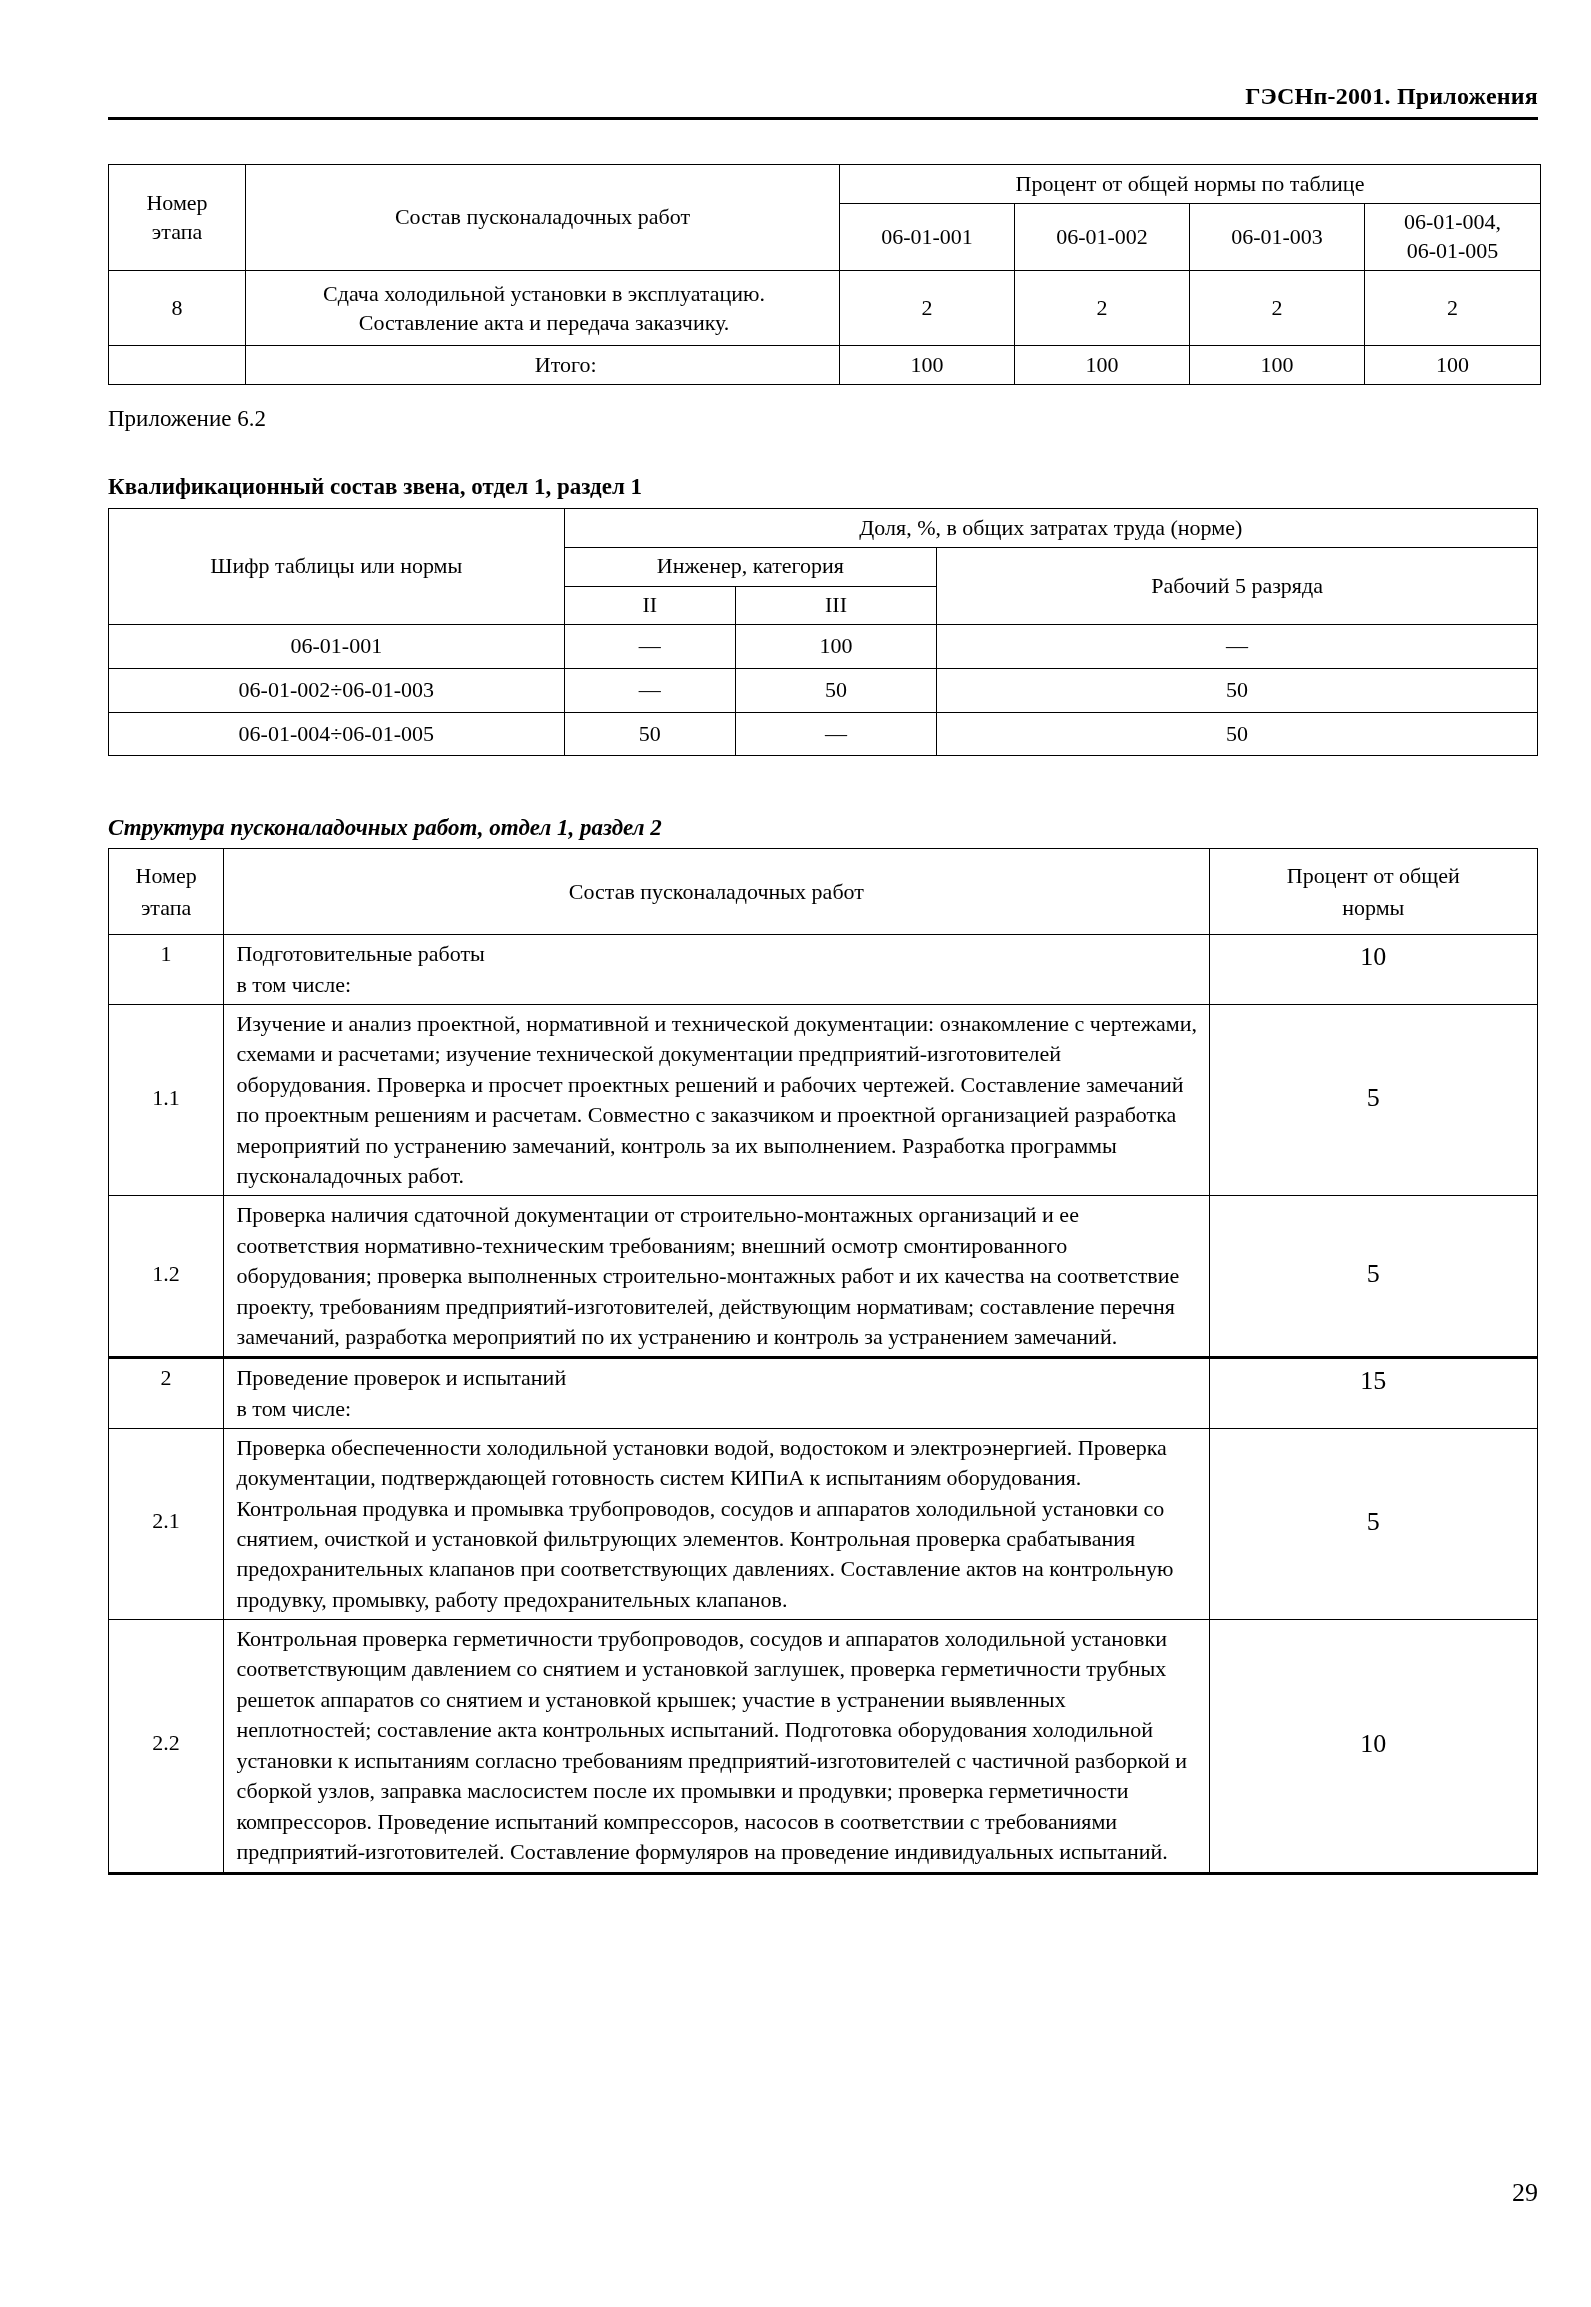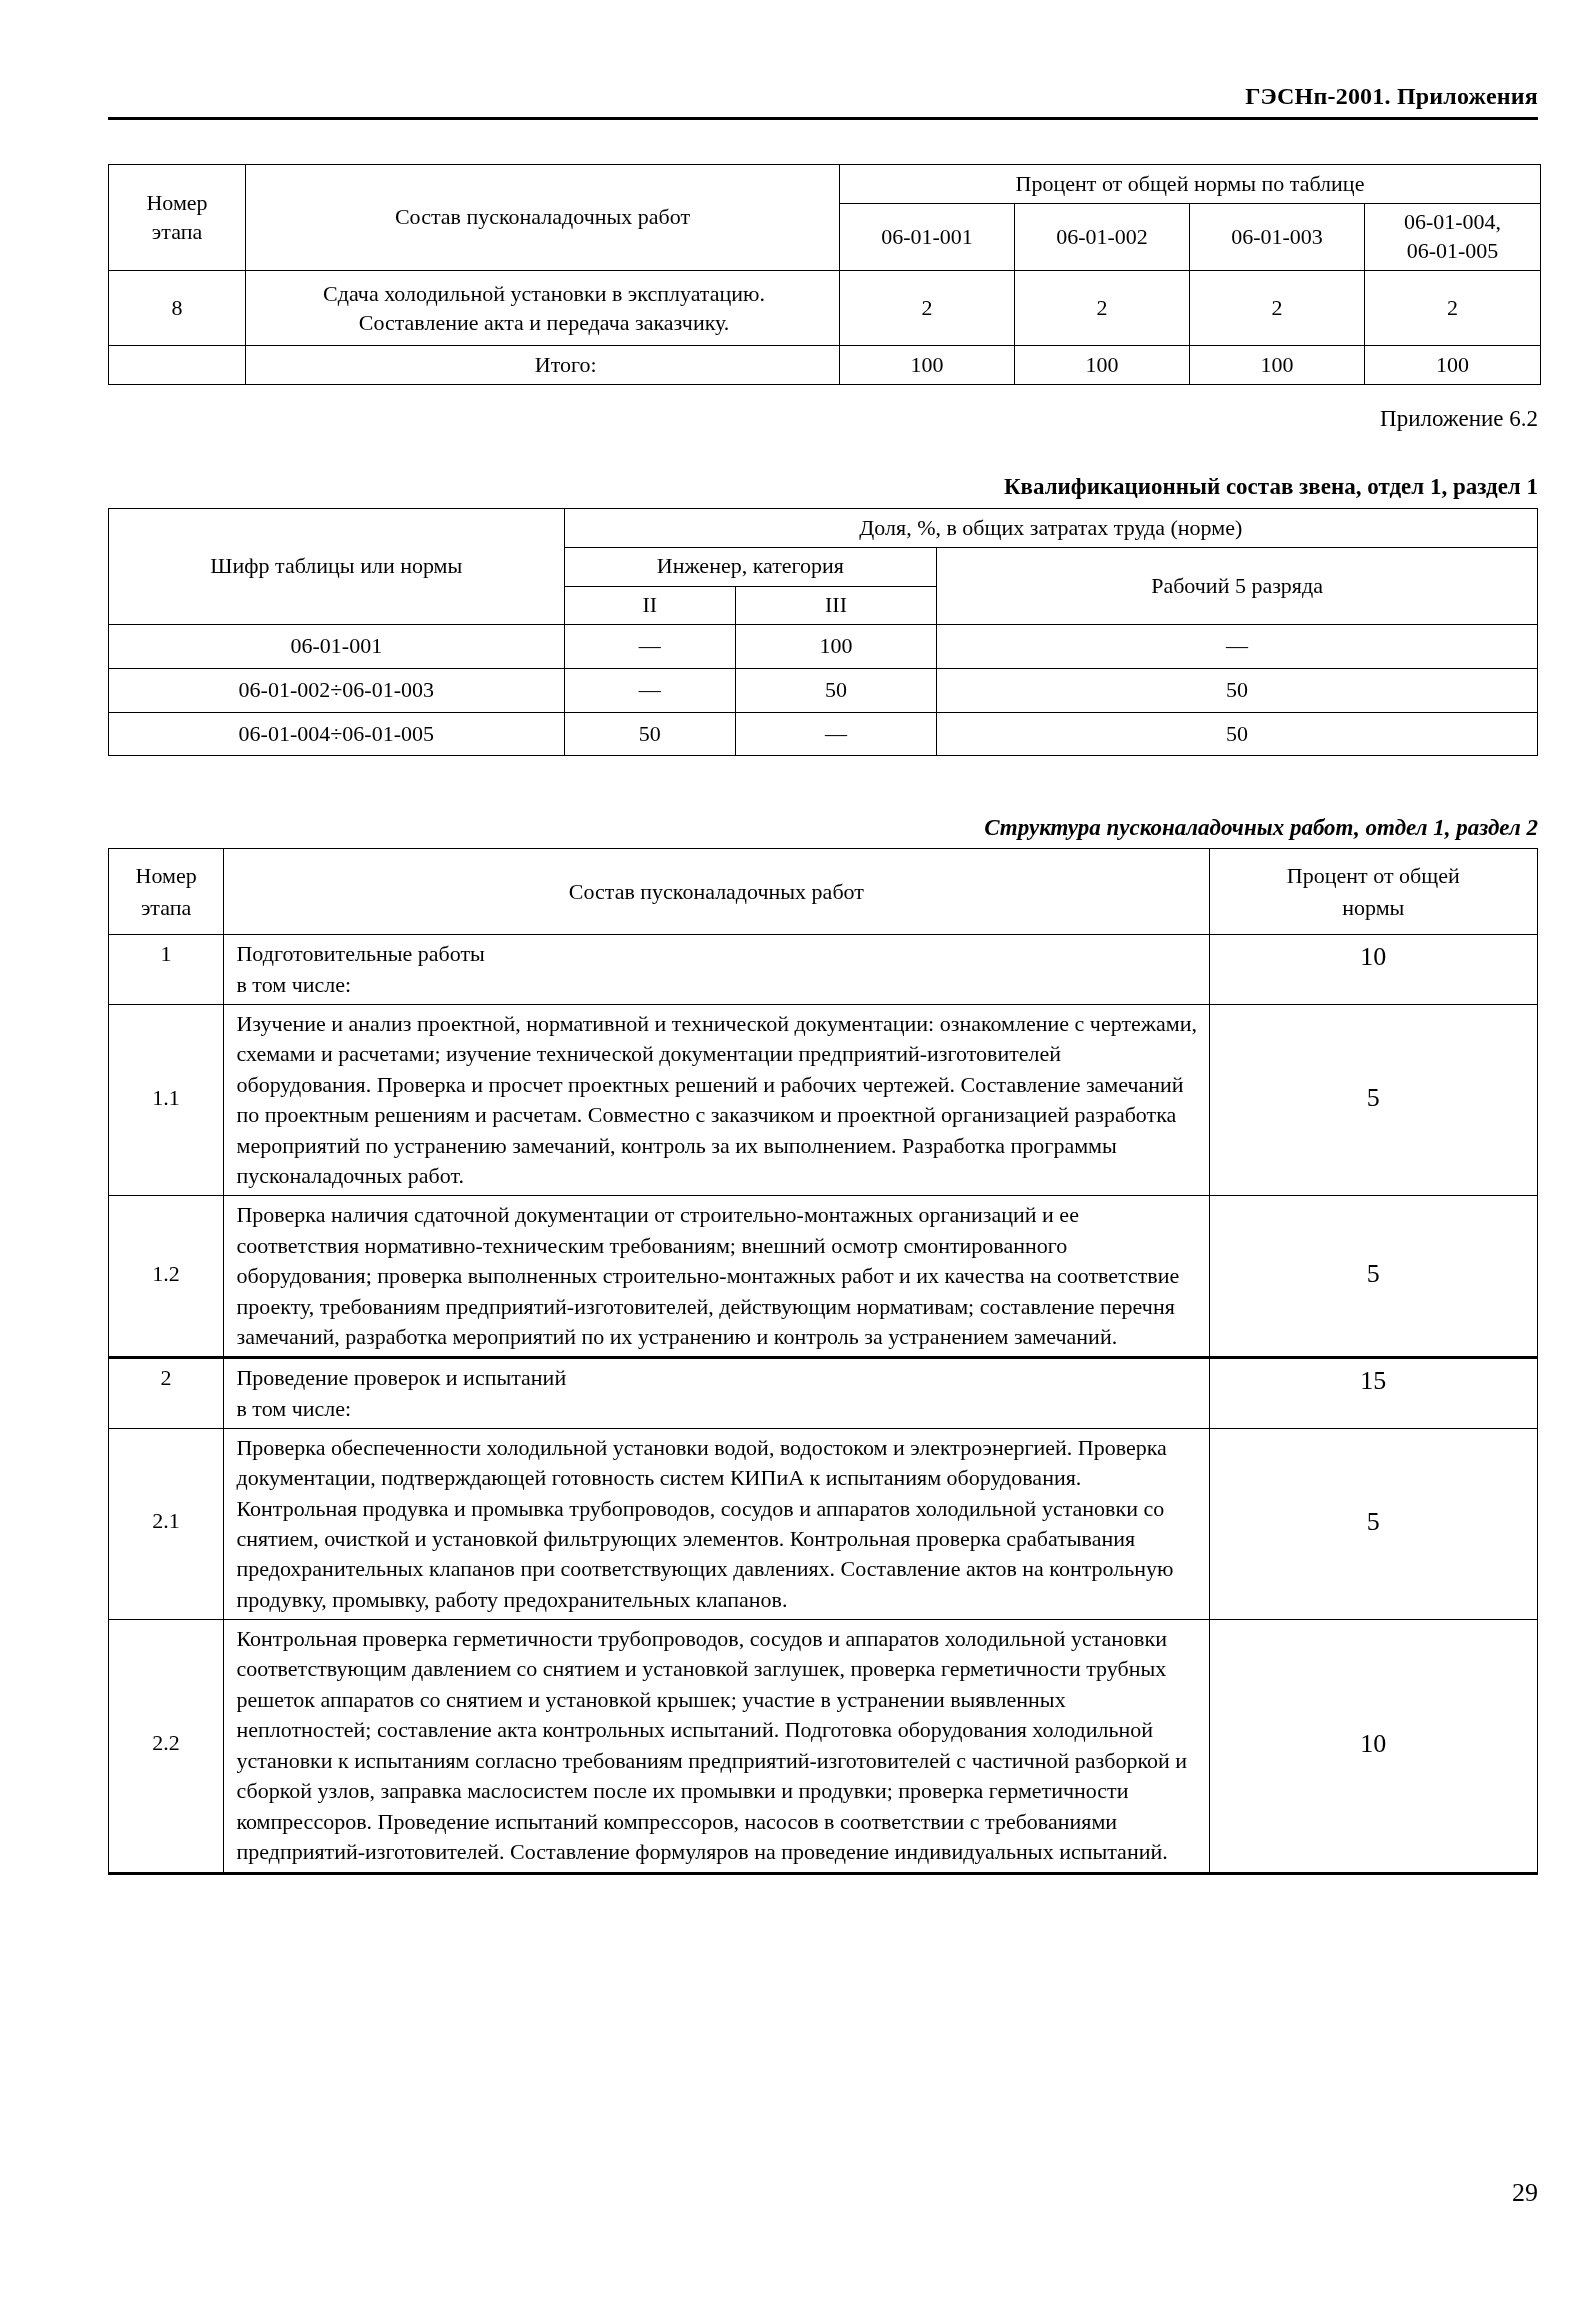"Приложение 6.2" .annex { text-align: right -> left }
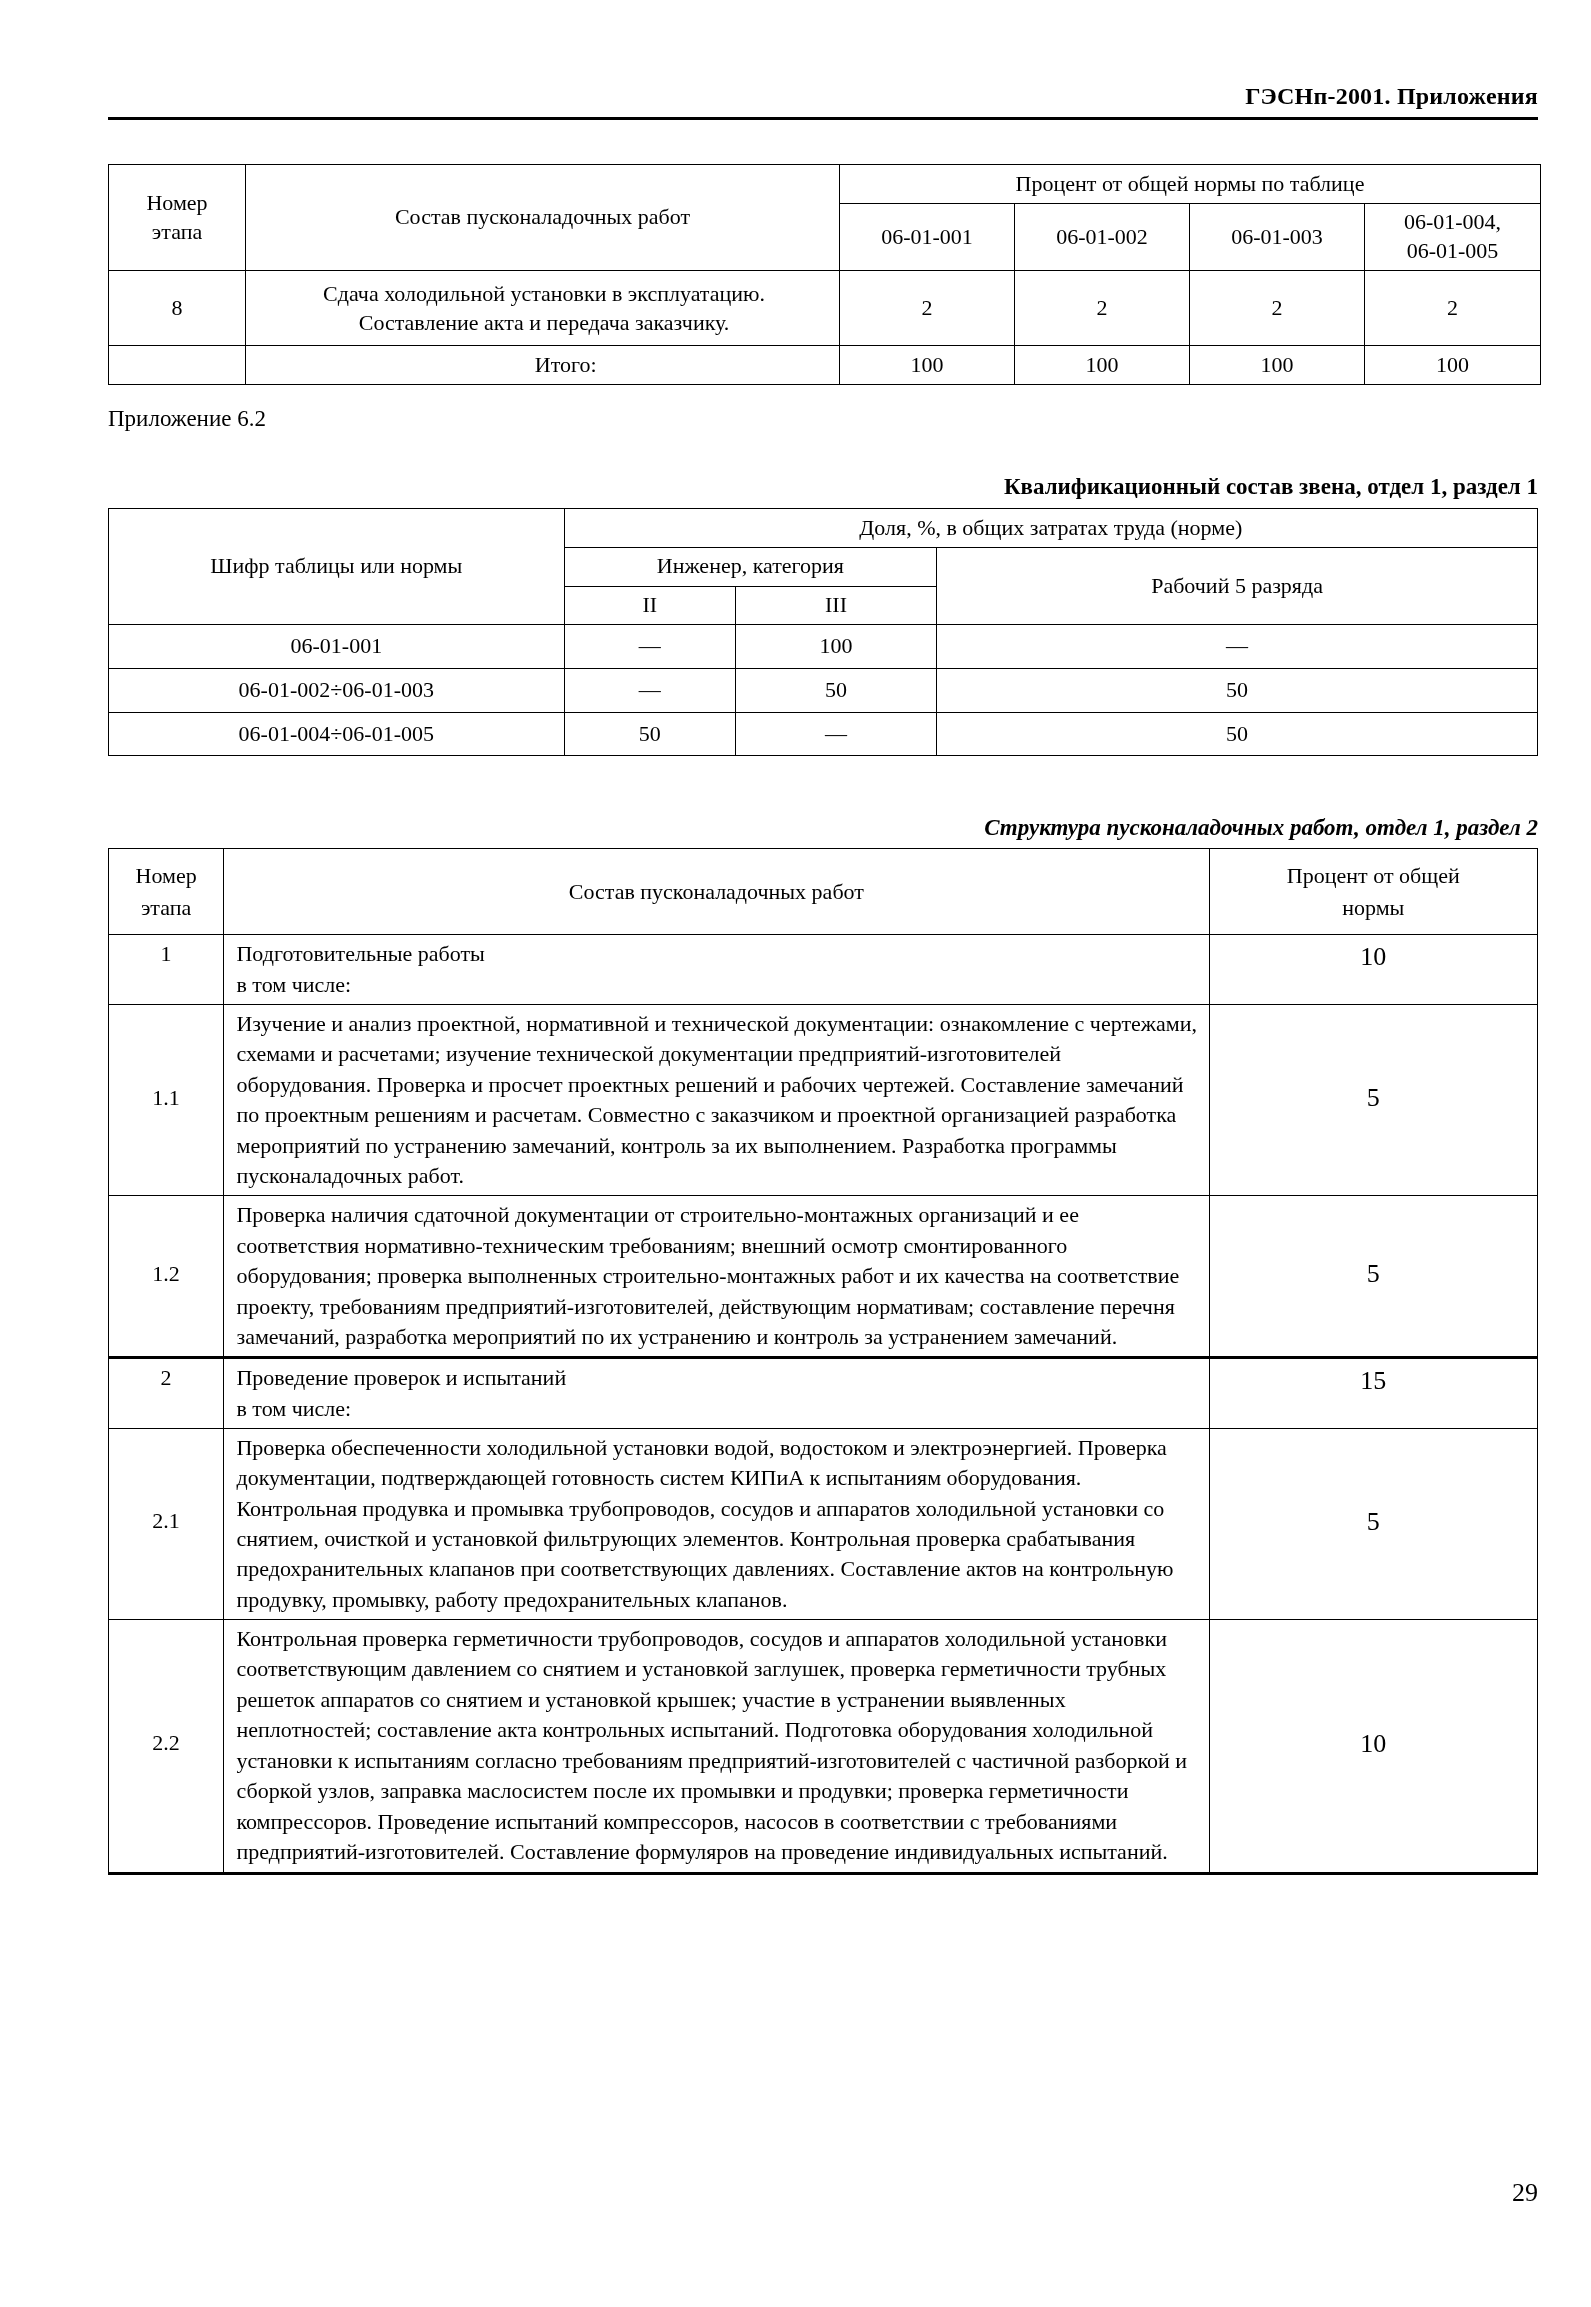"Квалификационный состав звена, отдел 1," .tbl-title { text-align: right -> left }
